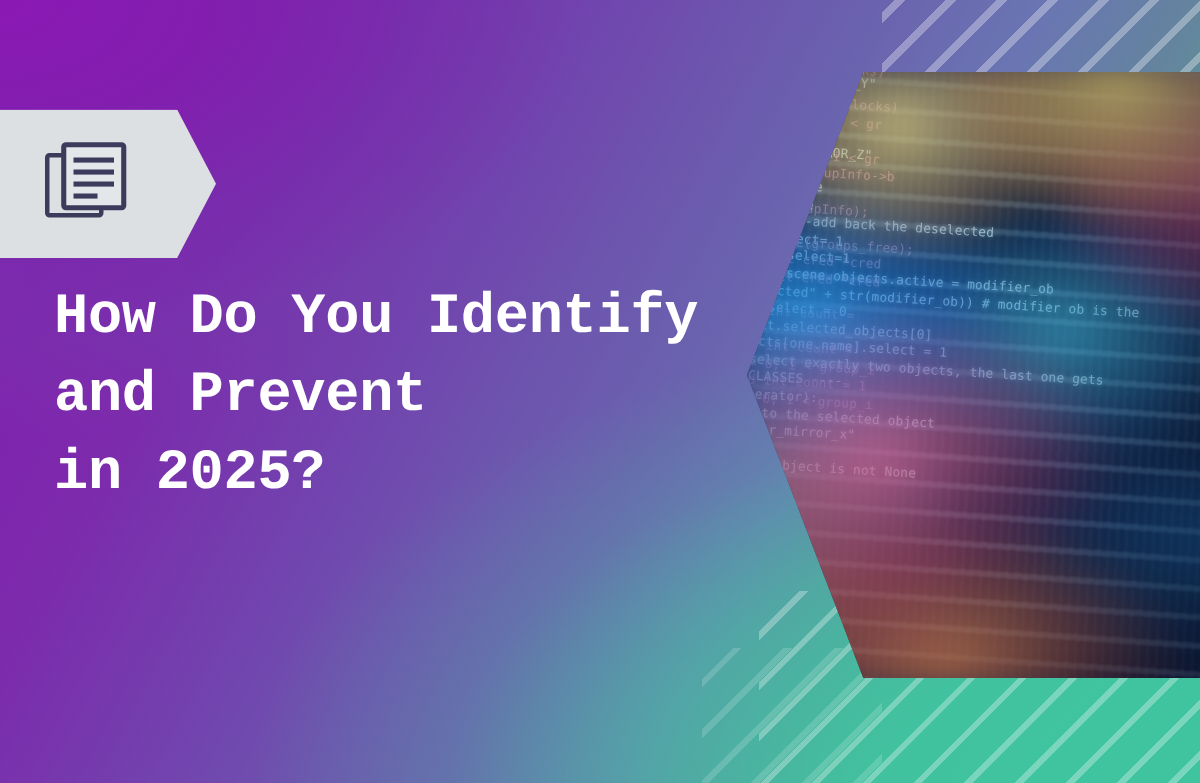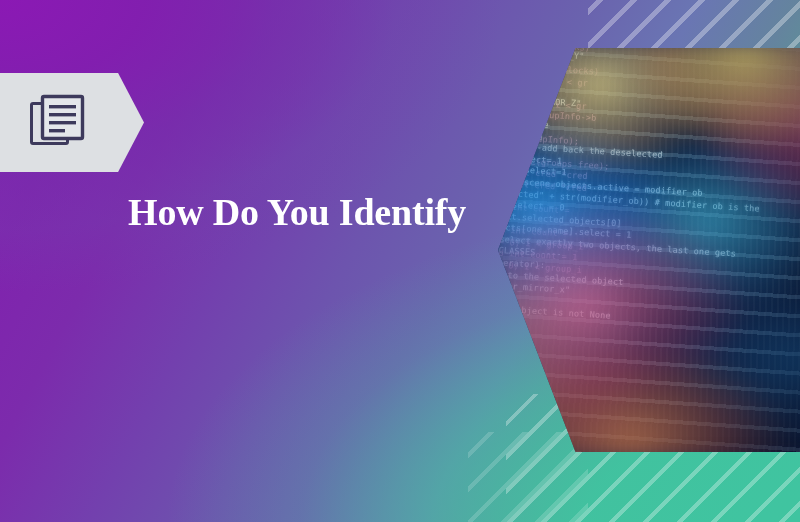"How Do You Identify" .headline { font-family: Liberation Serif, serif -> Liberation Mono, monospace; text-align: right -> none }
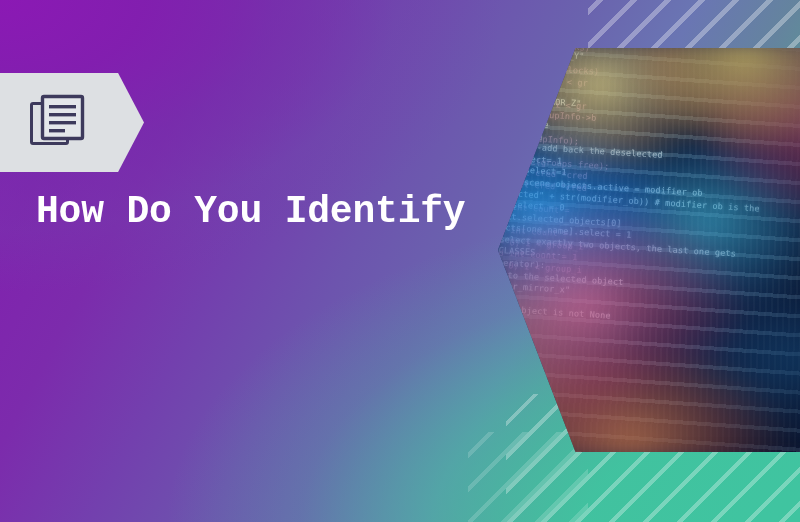"and Prevent" span.line { html: none -> <span>and Prevent</span> }
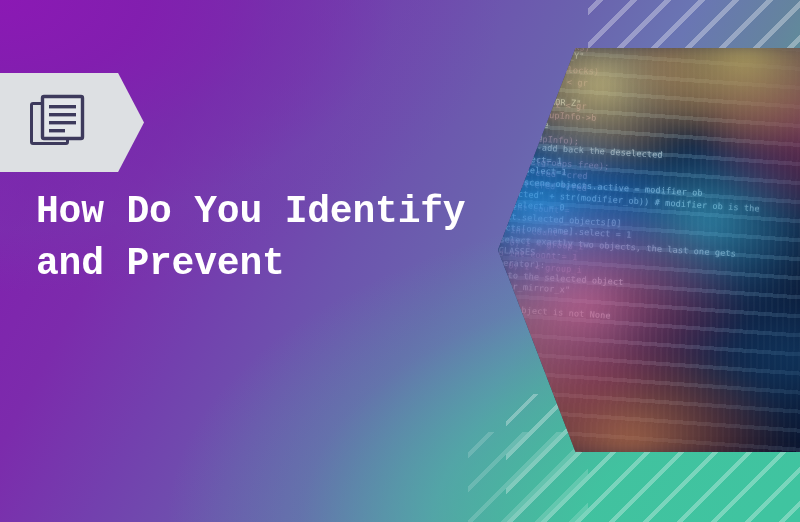"in 2025?" span.line { html: none -> <span>in 2025?</span> }
